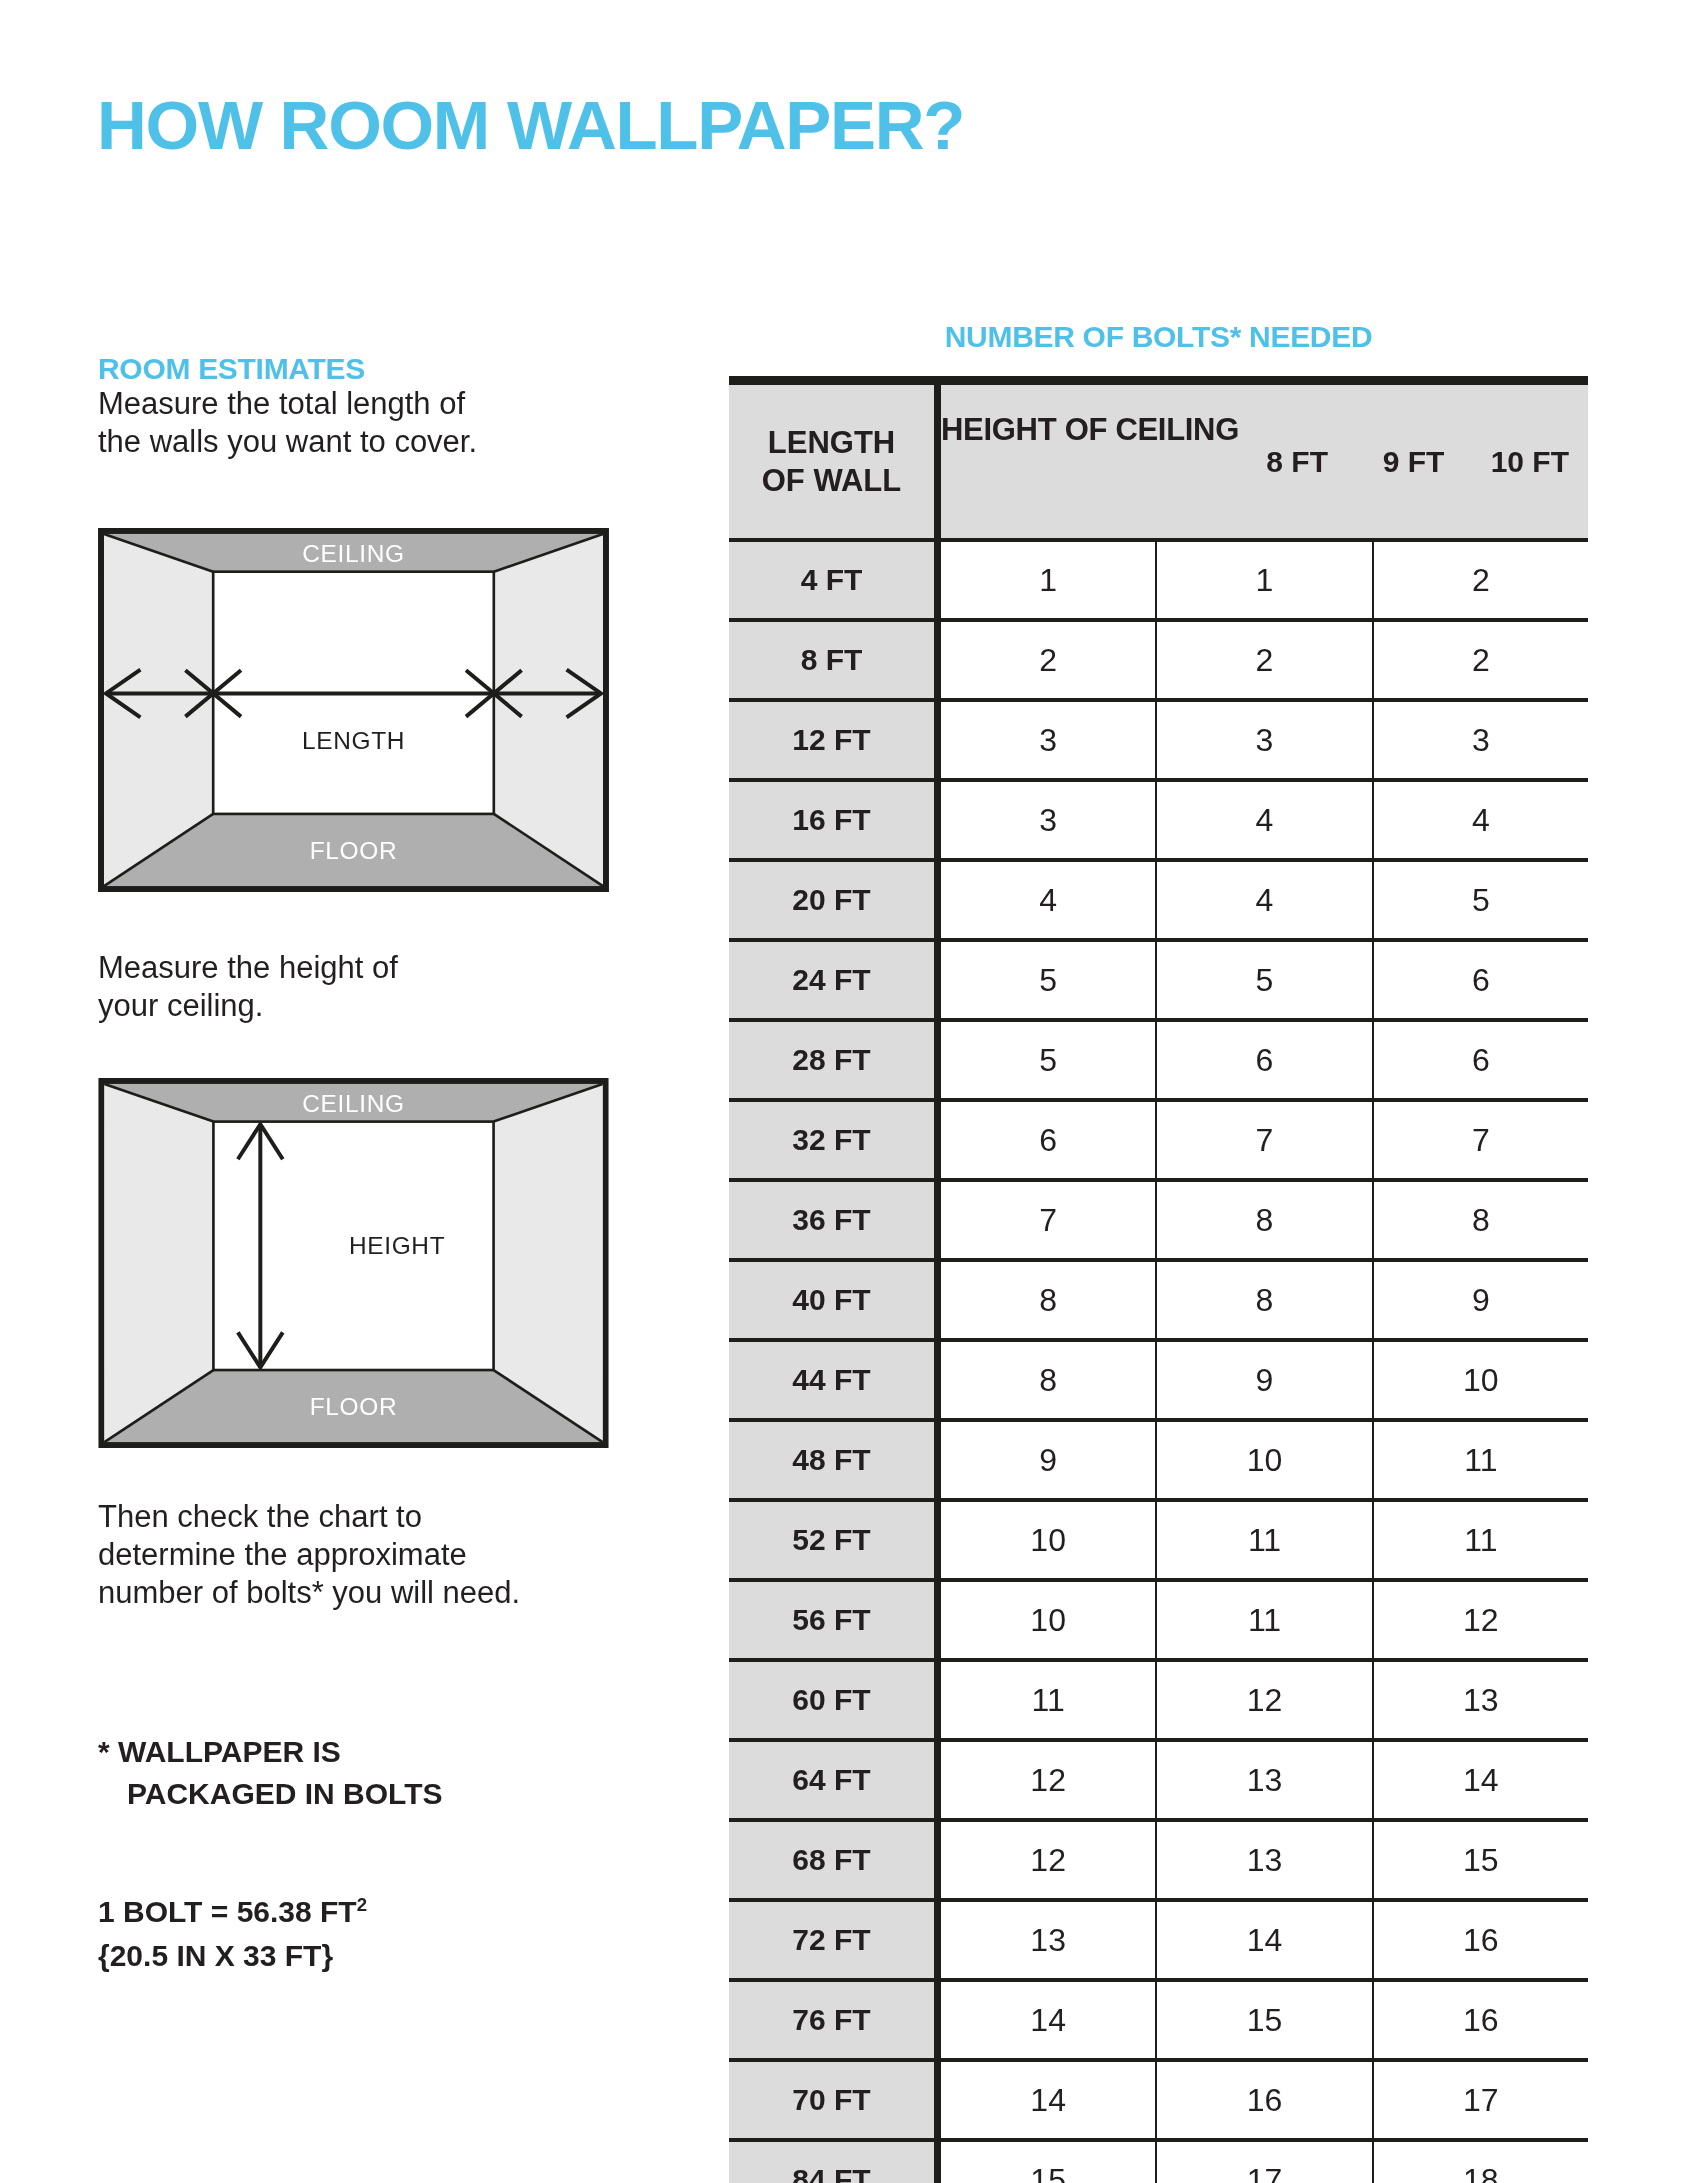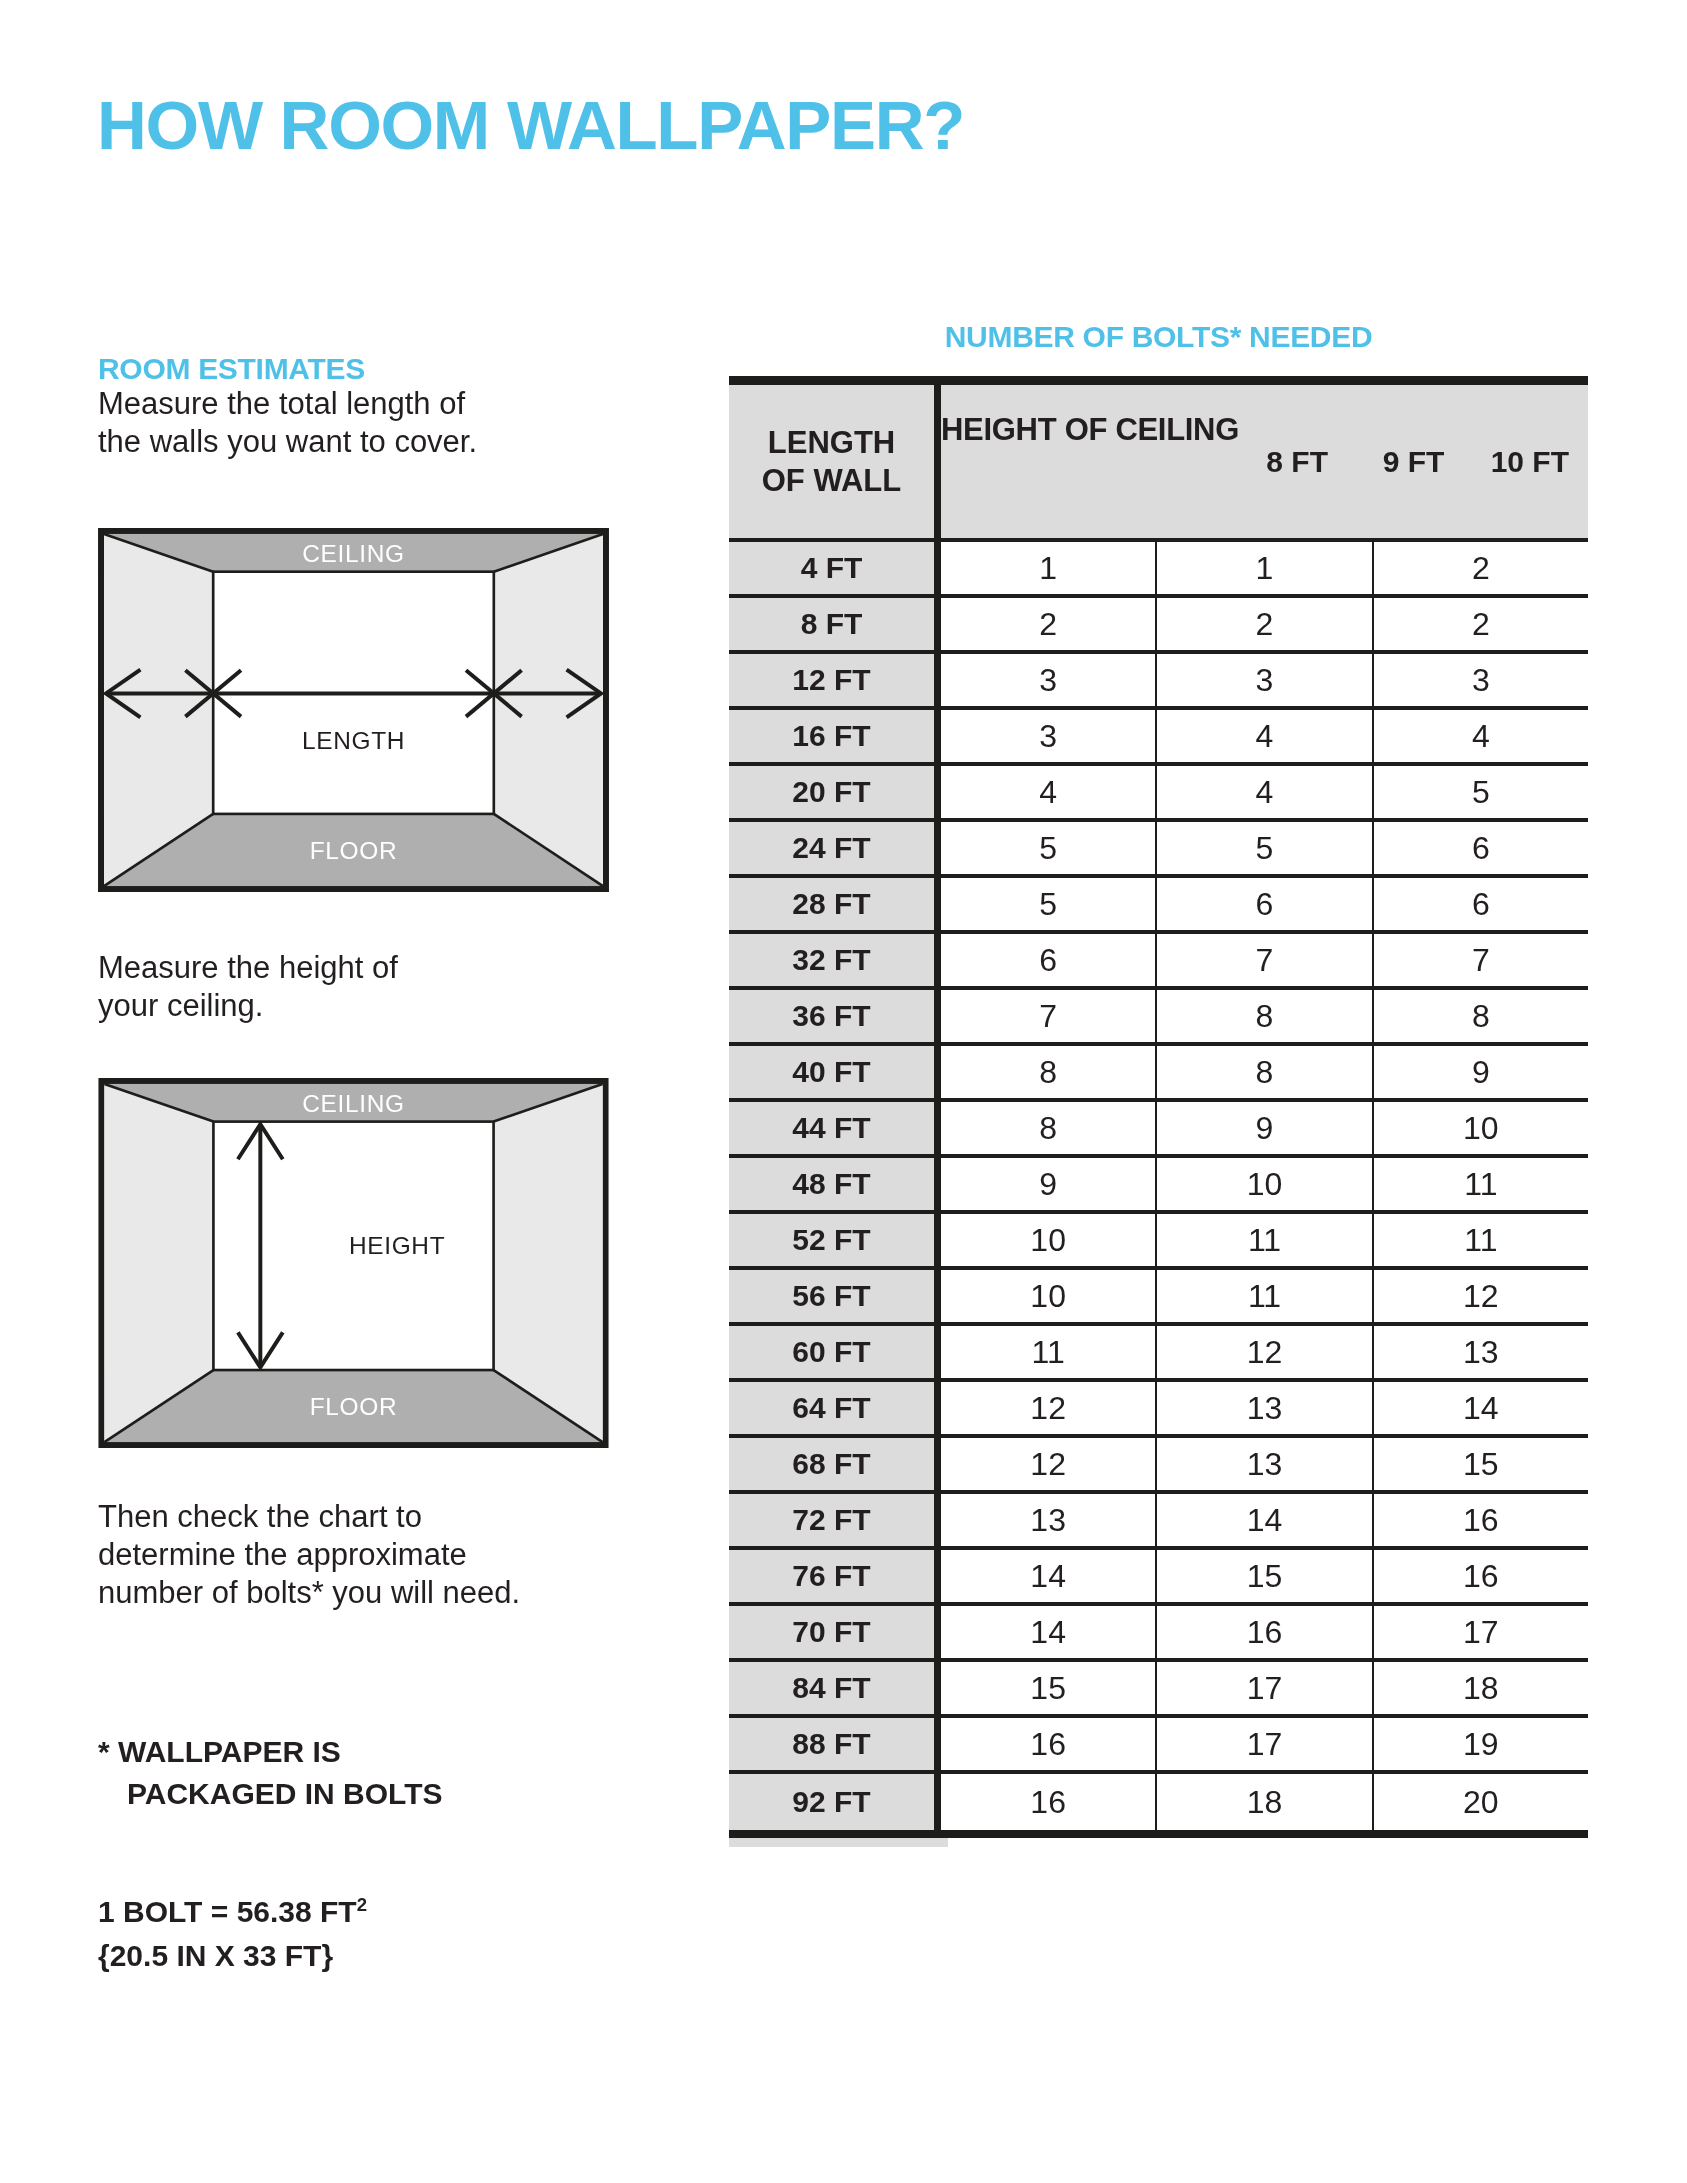"4 FT" .t-row { height: 56px -> 80px }
